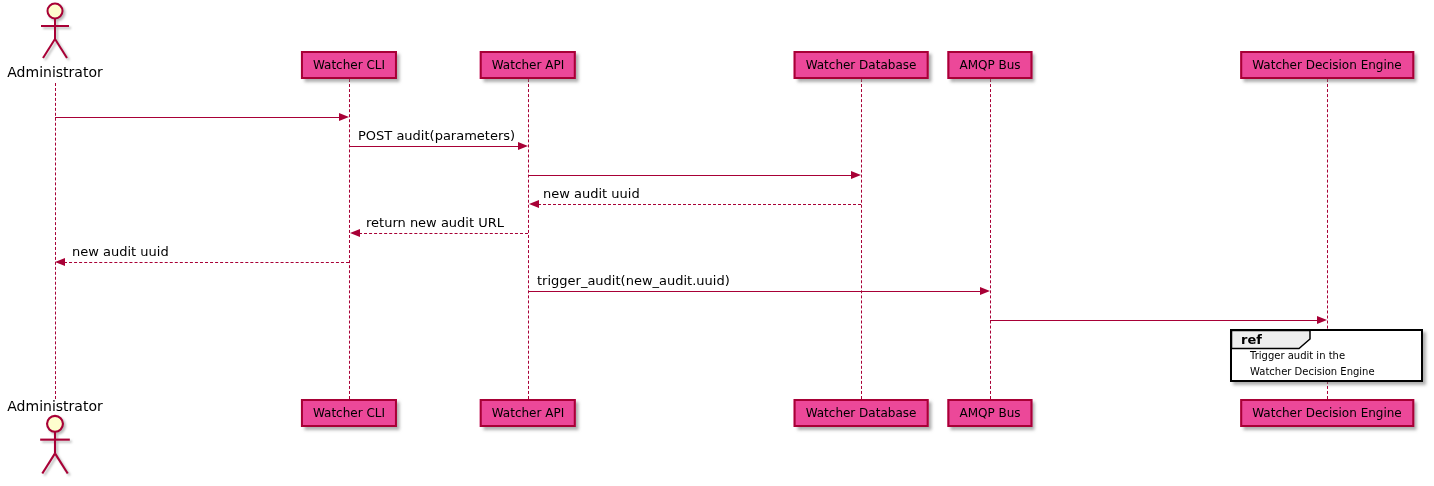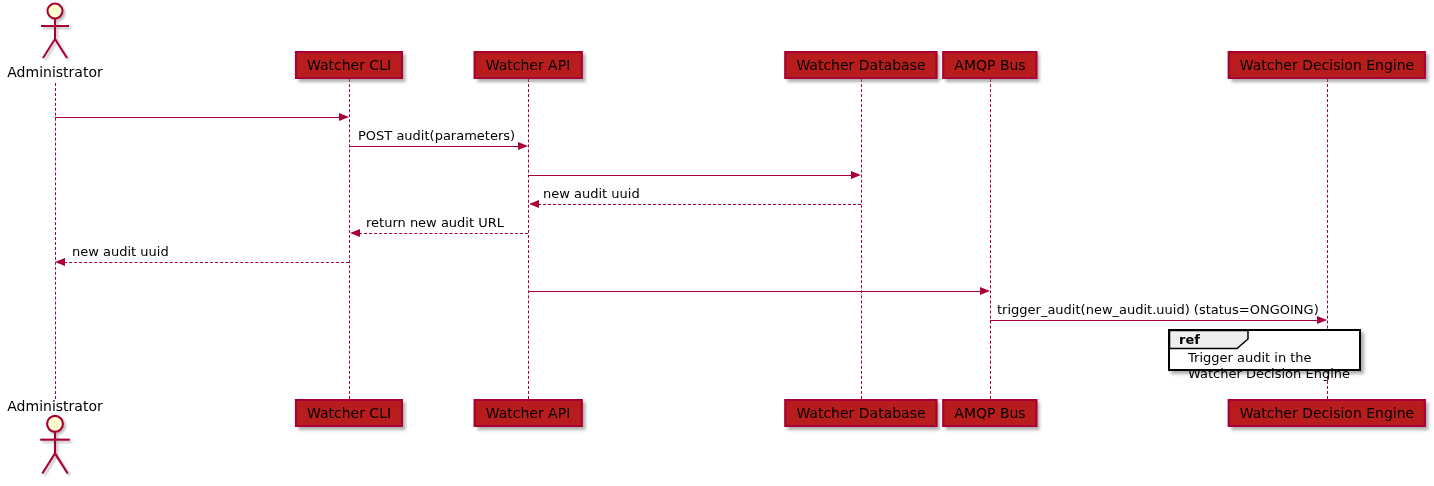"Watcher CLI" .pbox { background: #b91c1c -> #ec4899; font-size: 14px -> 12px }
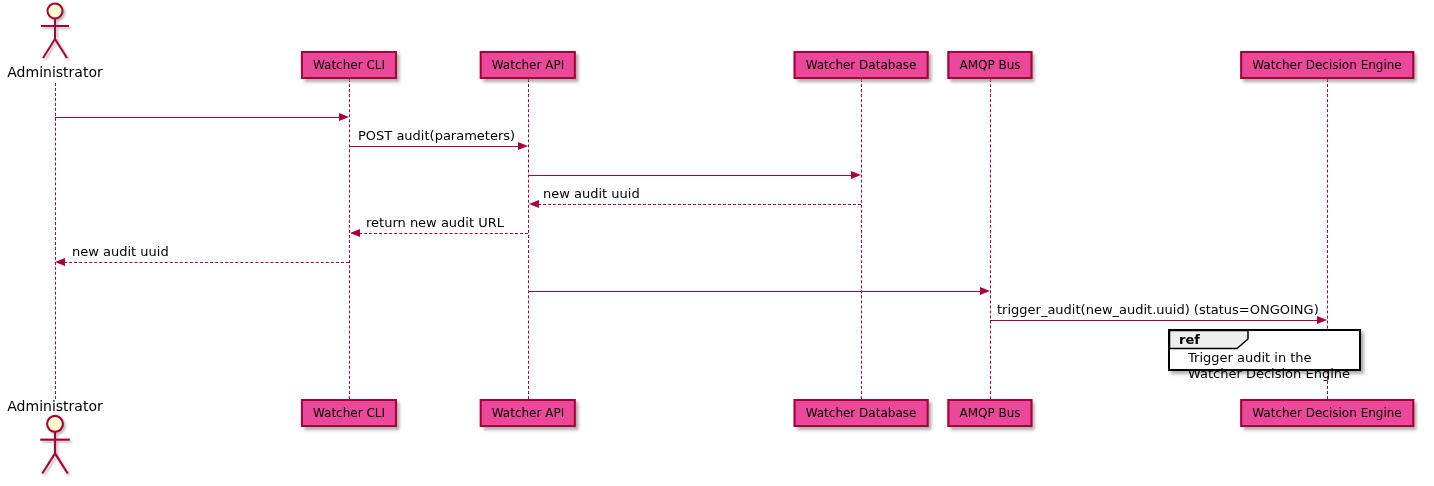"trigger_audit(new_audit.uuid)" div.mlabel { html: none -> <div>trigger_audit(new_audit.uuid)</div> }
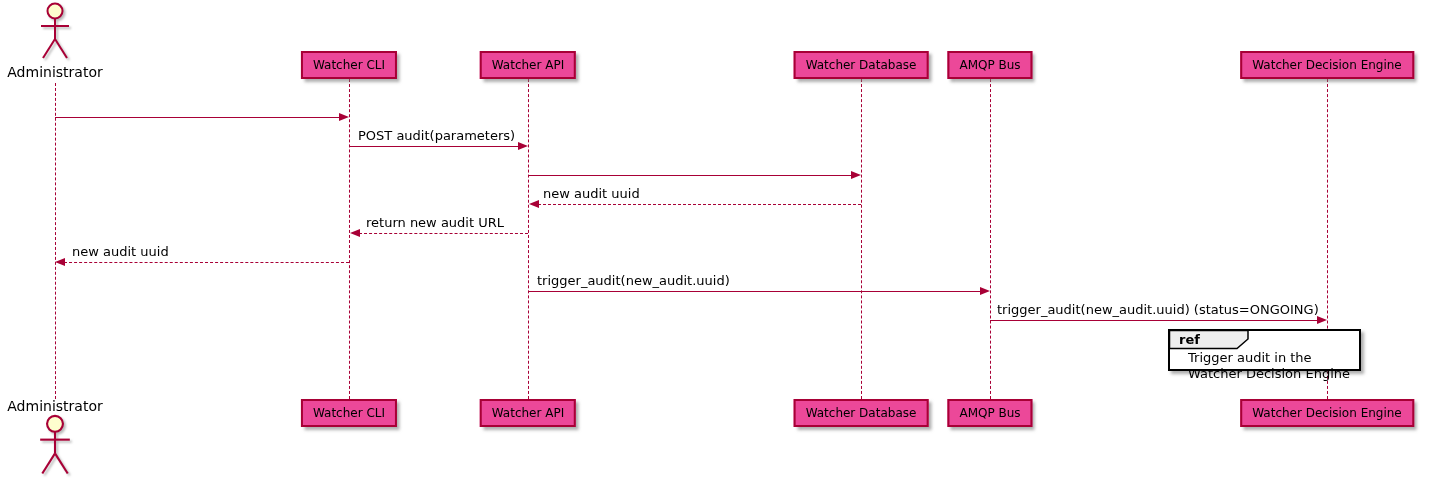"trigger_audit(new_audit.uuid) (status=ONGOING)" div.mlabel { html: <div>trigger_audit(new_audit.uuid) (status=ONGOING)</div> -> none }
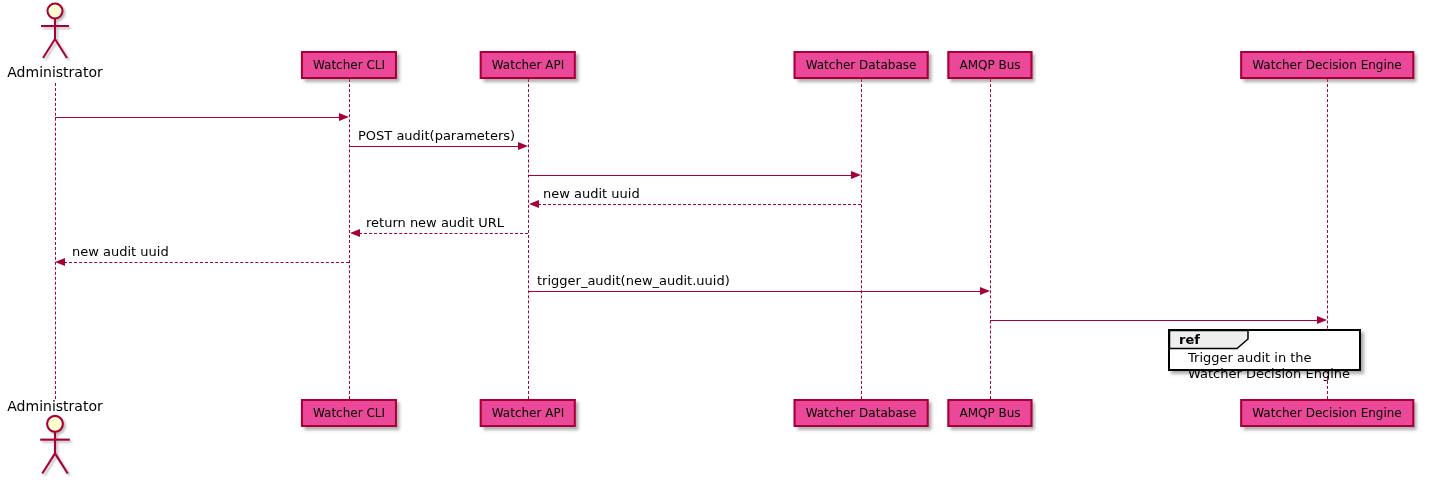"ref" div.ref-frame { height: 42px -> 53px; left: 1168px -> 1230px }
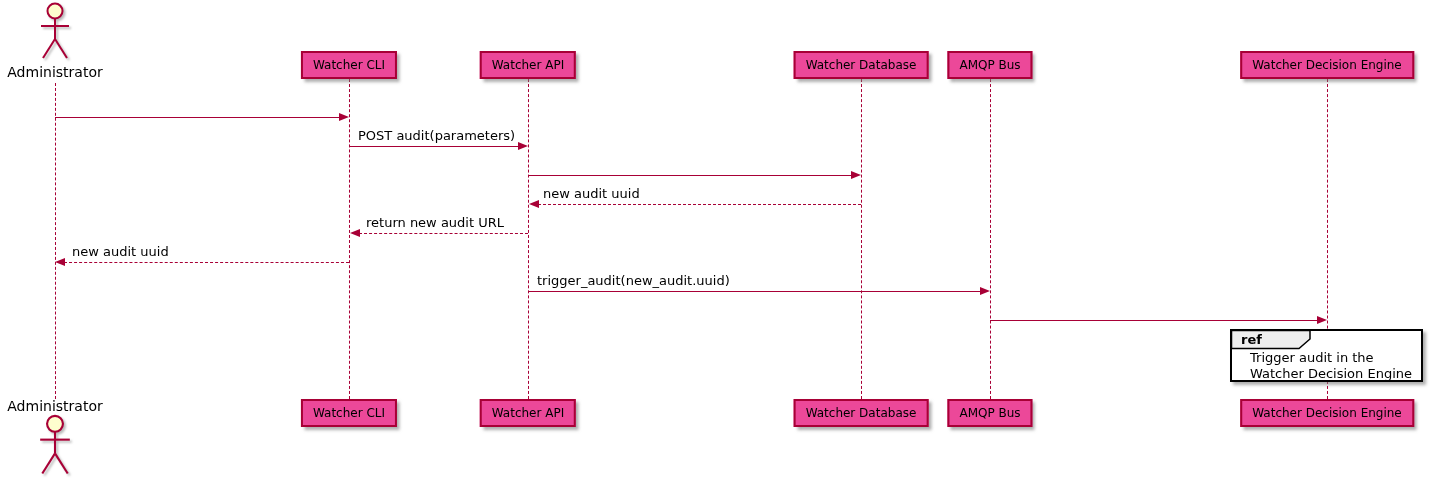"Trigger audit in the" .ref-line { font-size: 13px -> 10px }
